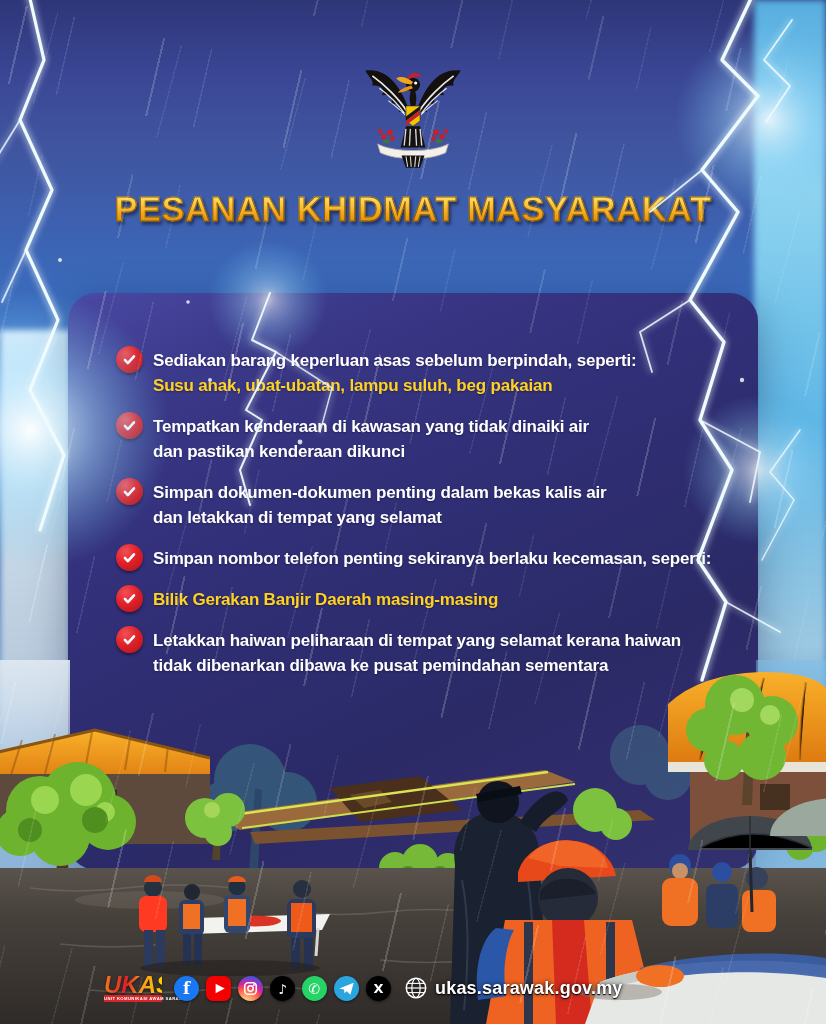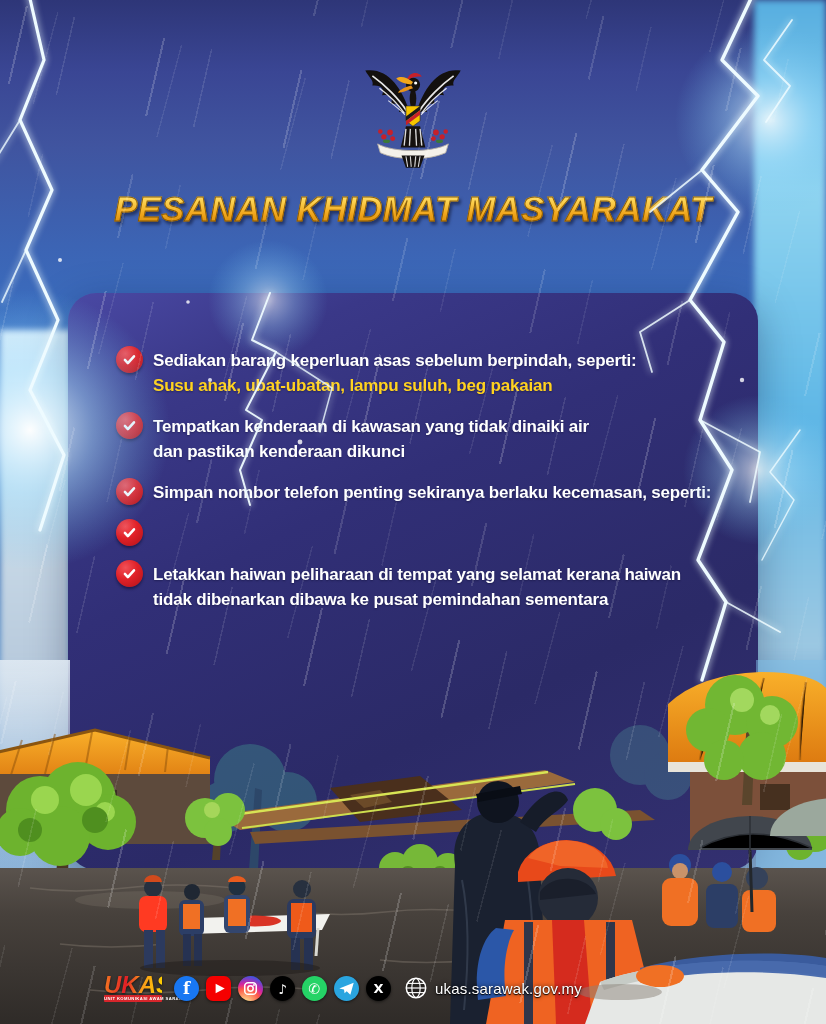"PESANAN KHIDMAT MASYARAKAT" .title { font-style: italic -> none }
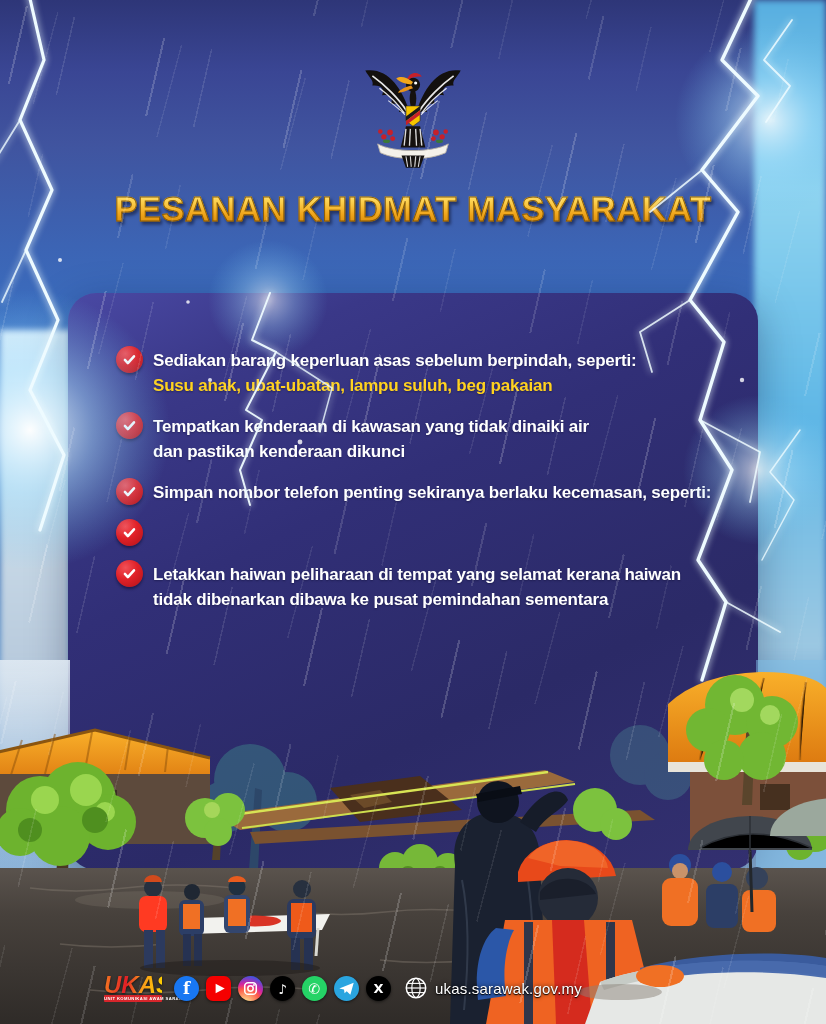"Simpan dokumen-dokumen penting dalam" div.item { html: none -> <div> <span> <svg> <path></path> </svg> </span> <div><div>Simpan dokumen-dokumen penting dalam bekas kalis air dan letakkan di tempat yang selamat</div></div> </div> }
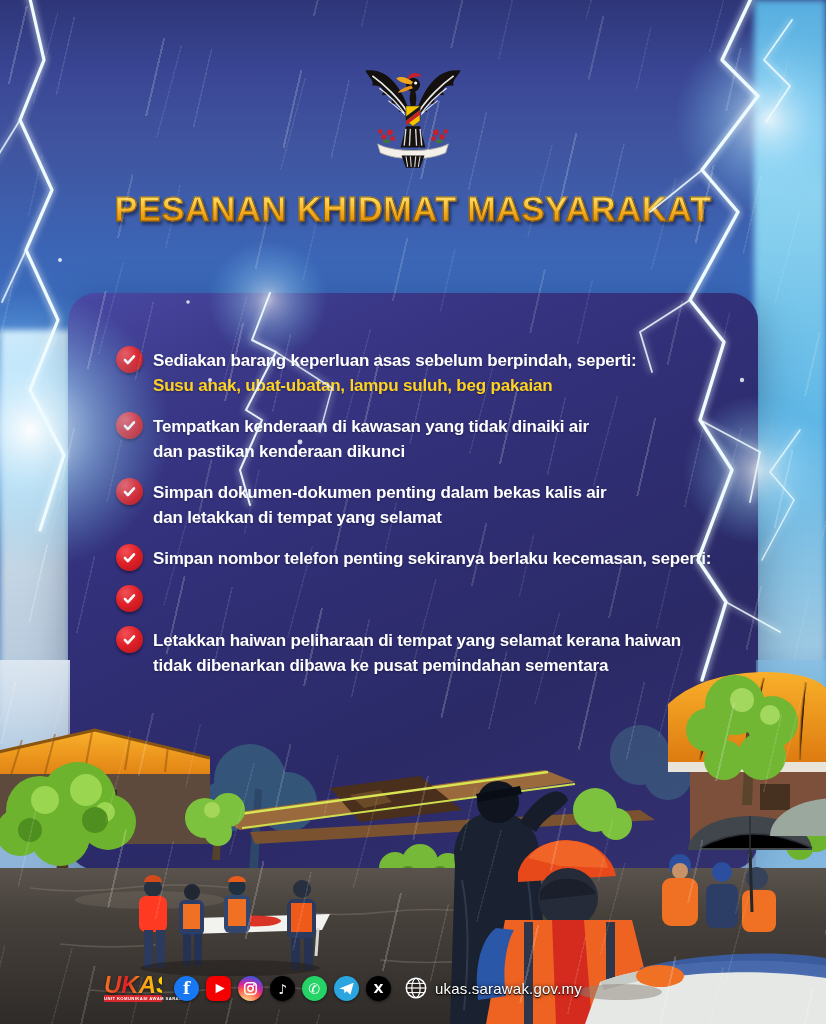"Bilik Gerakan Banjir Daerah" div.hl { html: none -> <div>Bilik Gerakan Banjir Daerah masing-masing</div> }
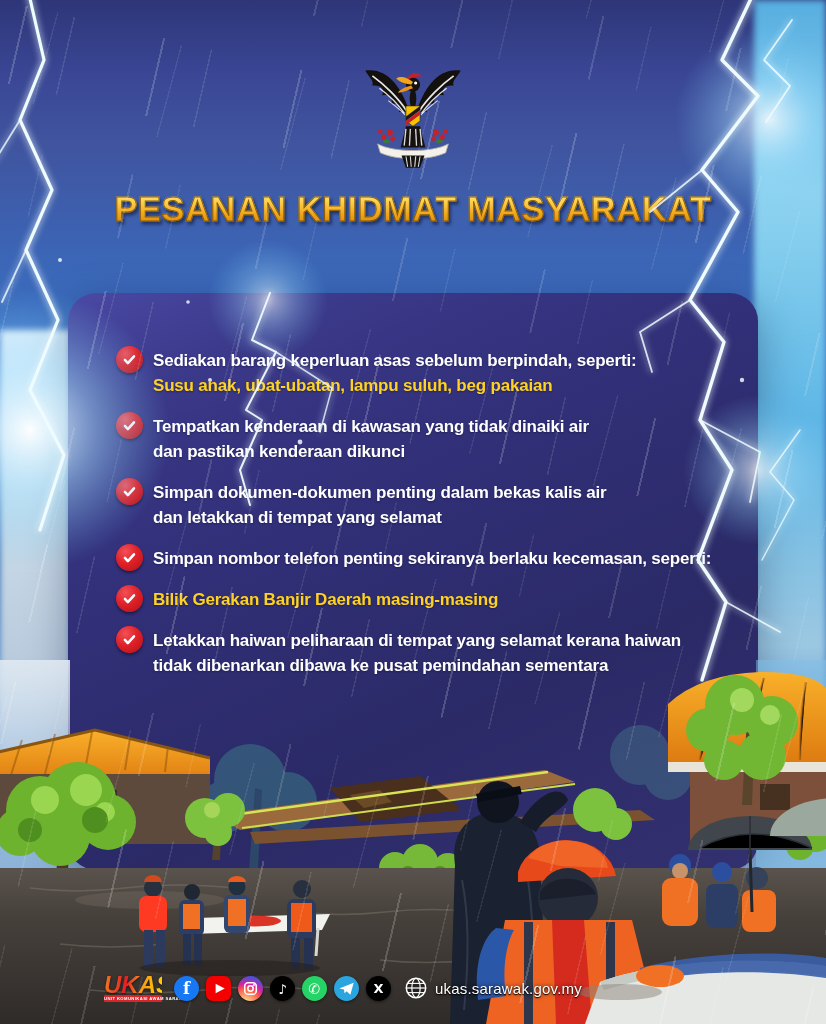"ukas.sarawak.gov.my" .site { font-size: 15px -> 18px; font-weight: normal -> bold }
